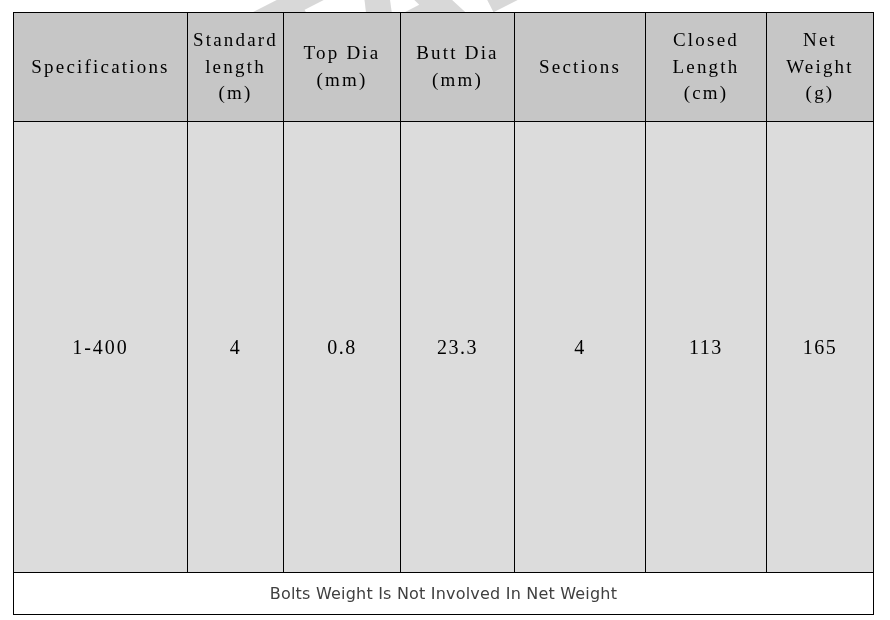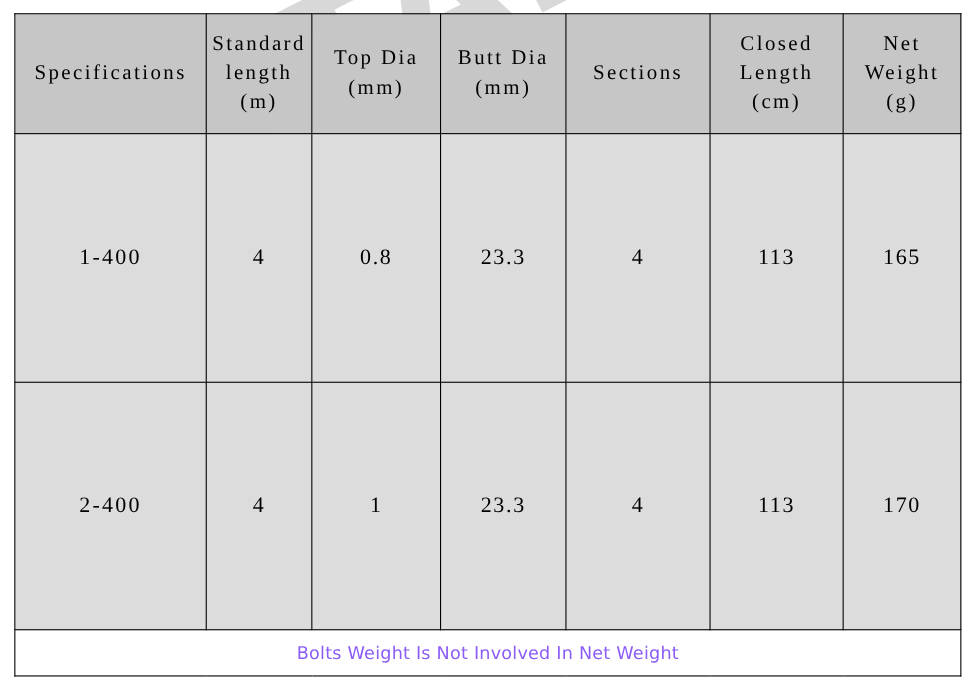"2-400" tr { html: <tr> <td>2-400</td> <td>4</td> <td>1</td> <td>23.3</td> <td>4</td> <td>113</td> <td>170</td> </tr> -> none }
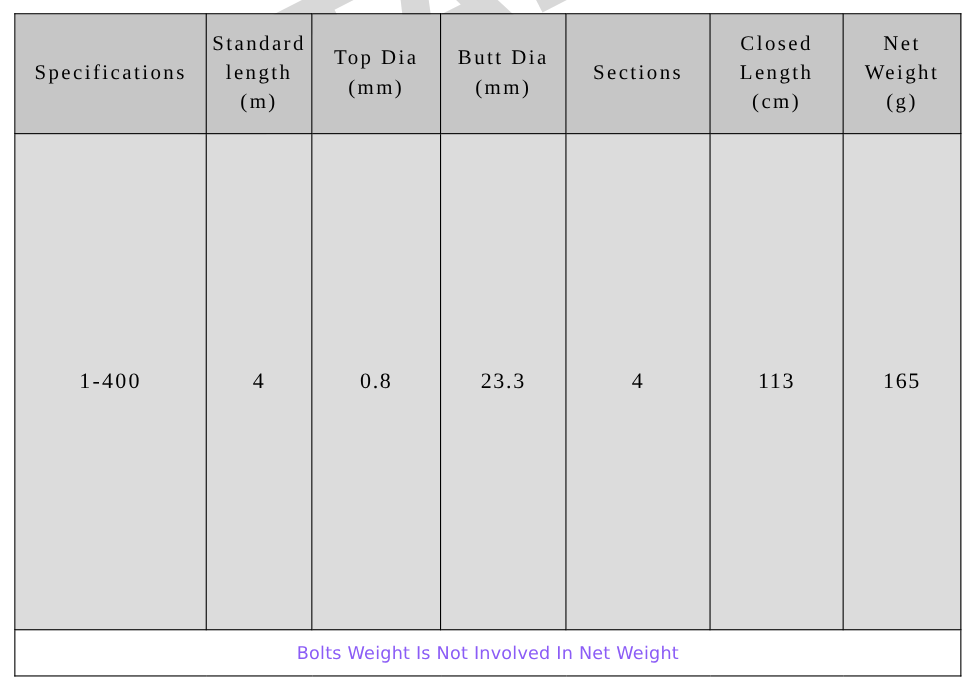"Bolts Weight Is Not Involved" tfoot td.footer-note { color: #8b5cf6 -> #404040 }
